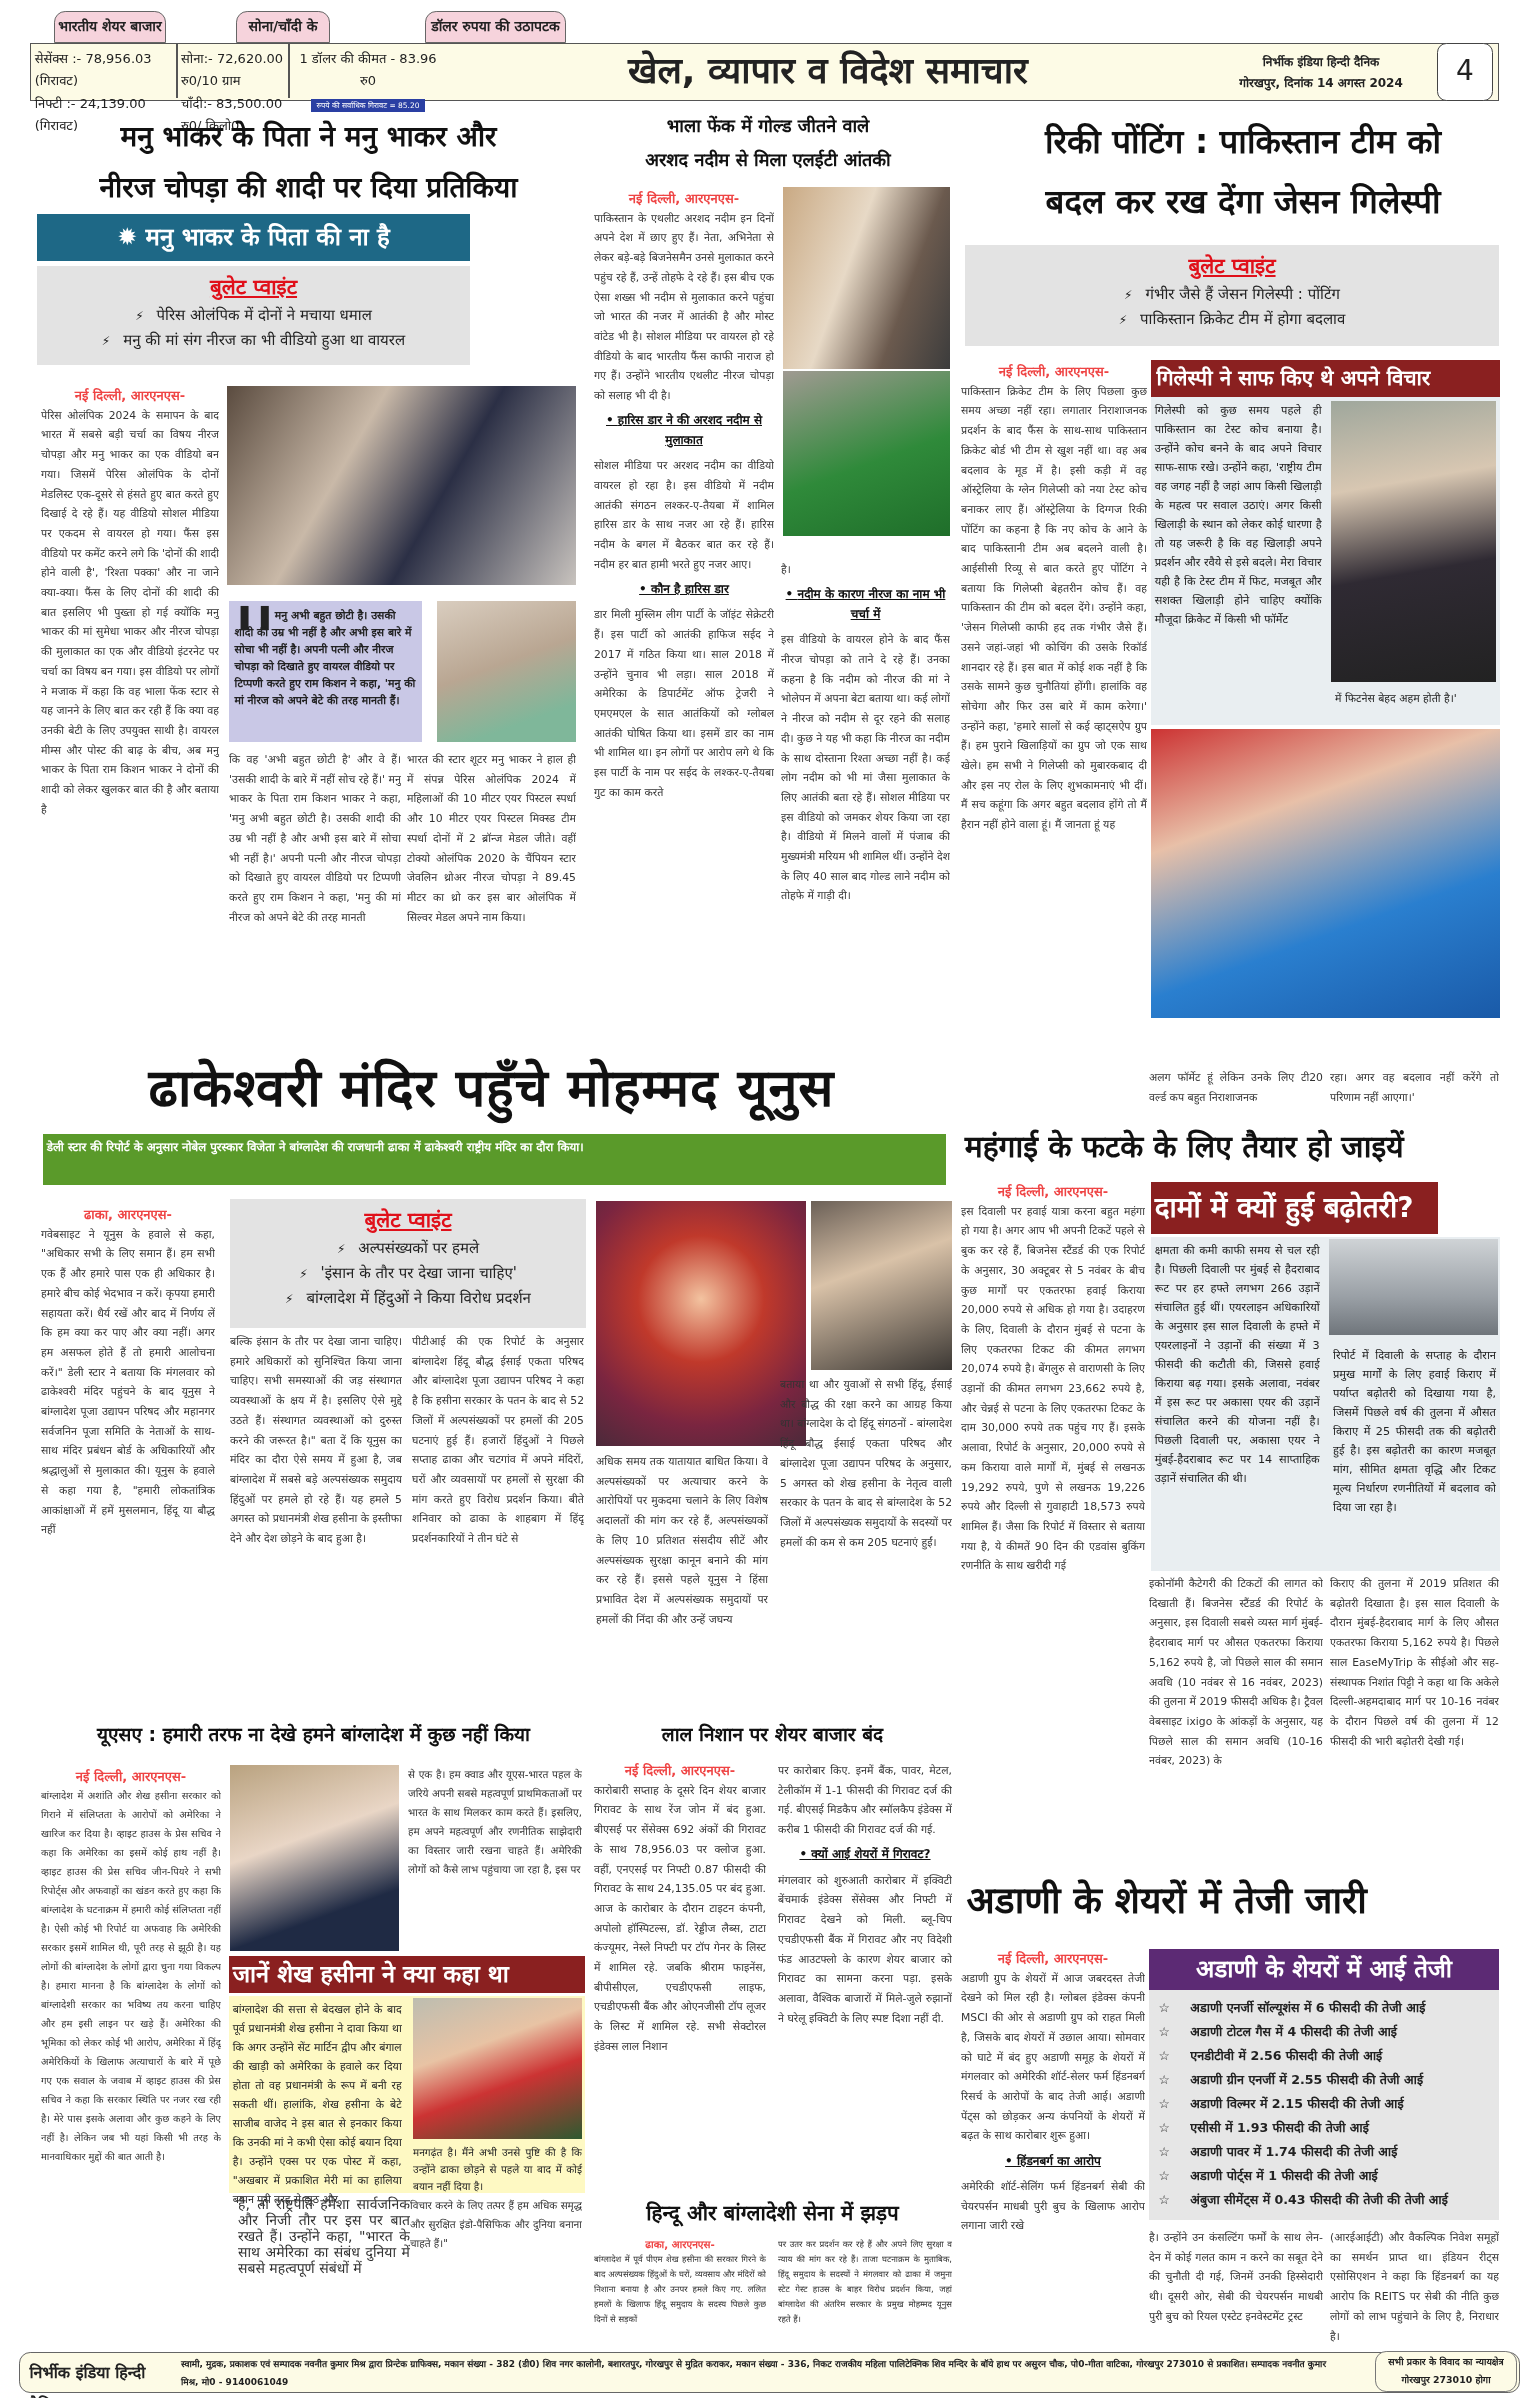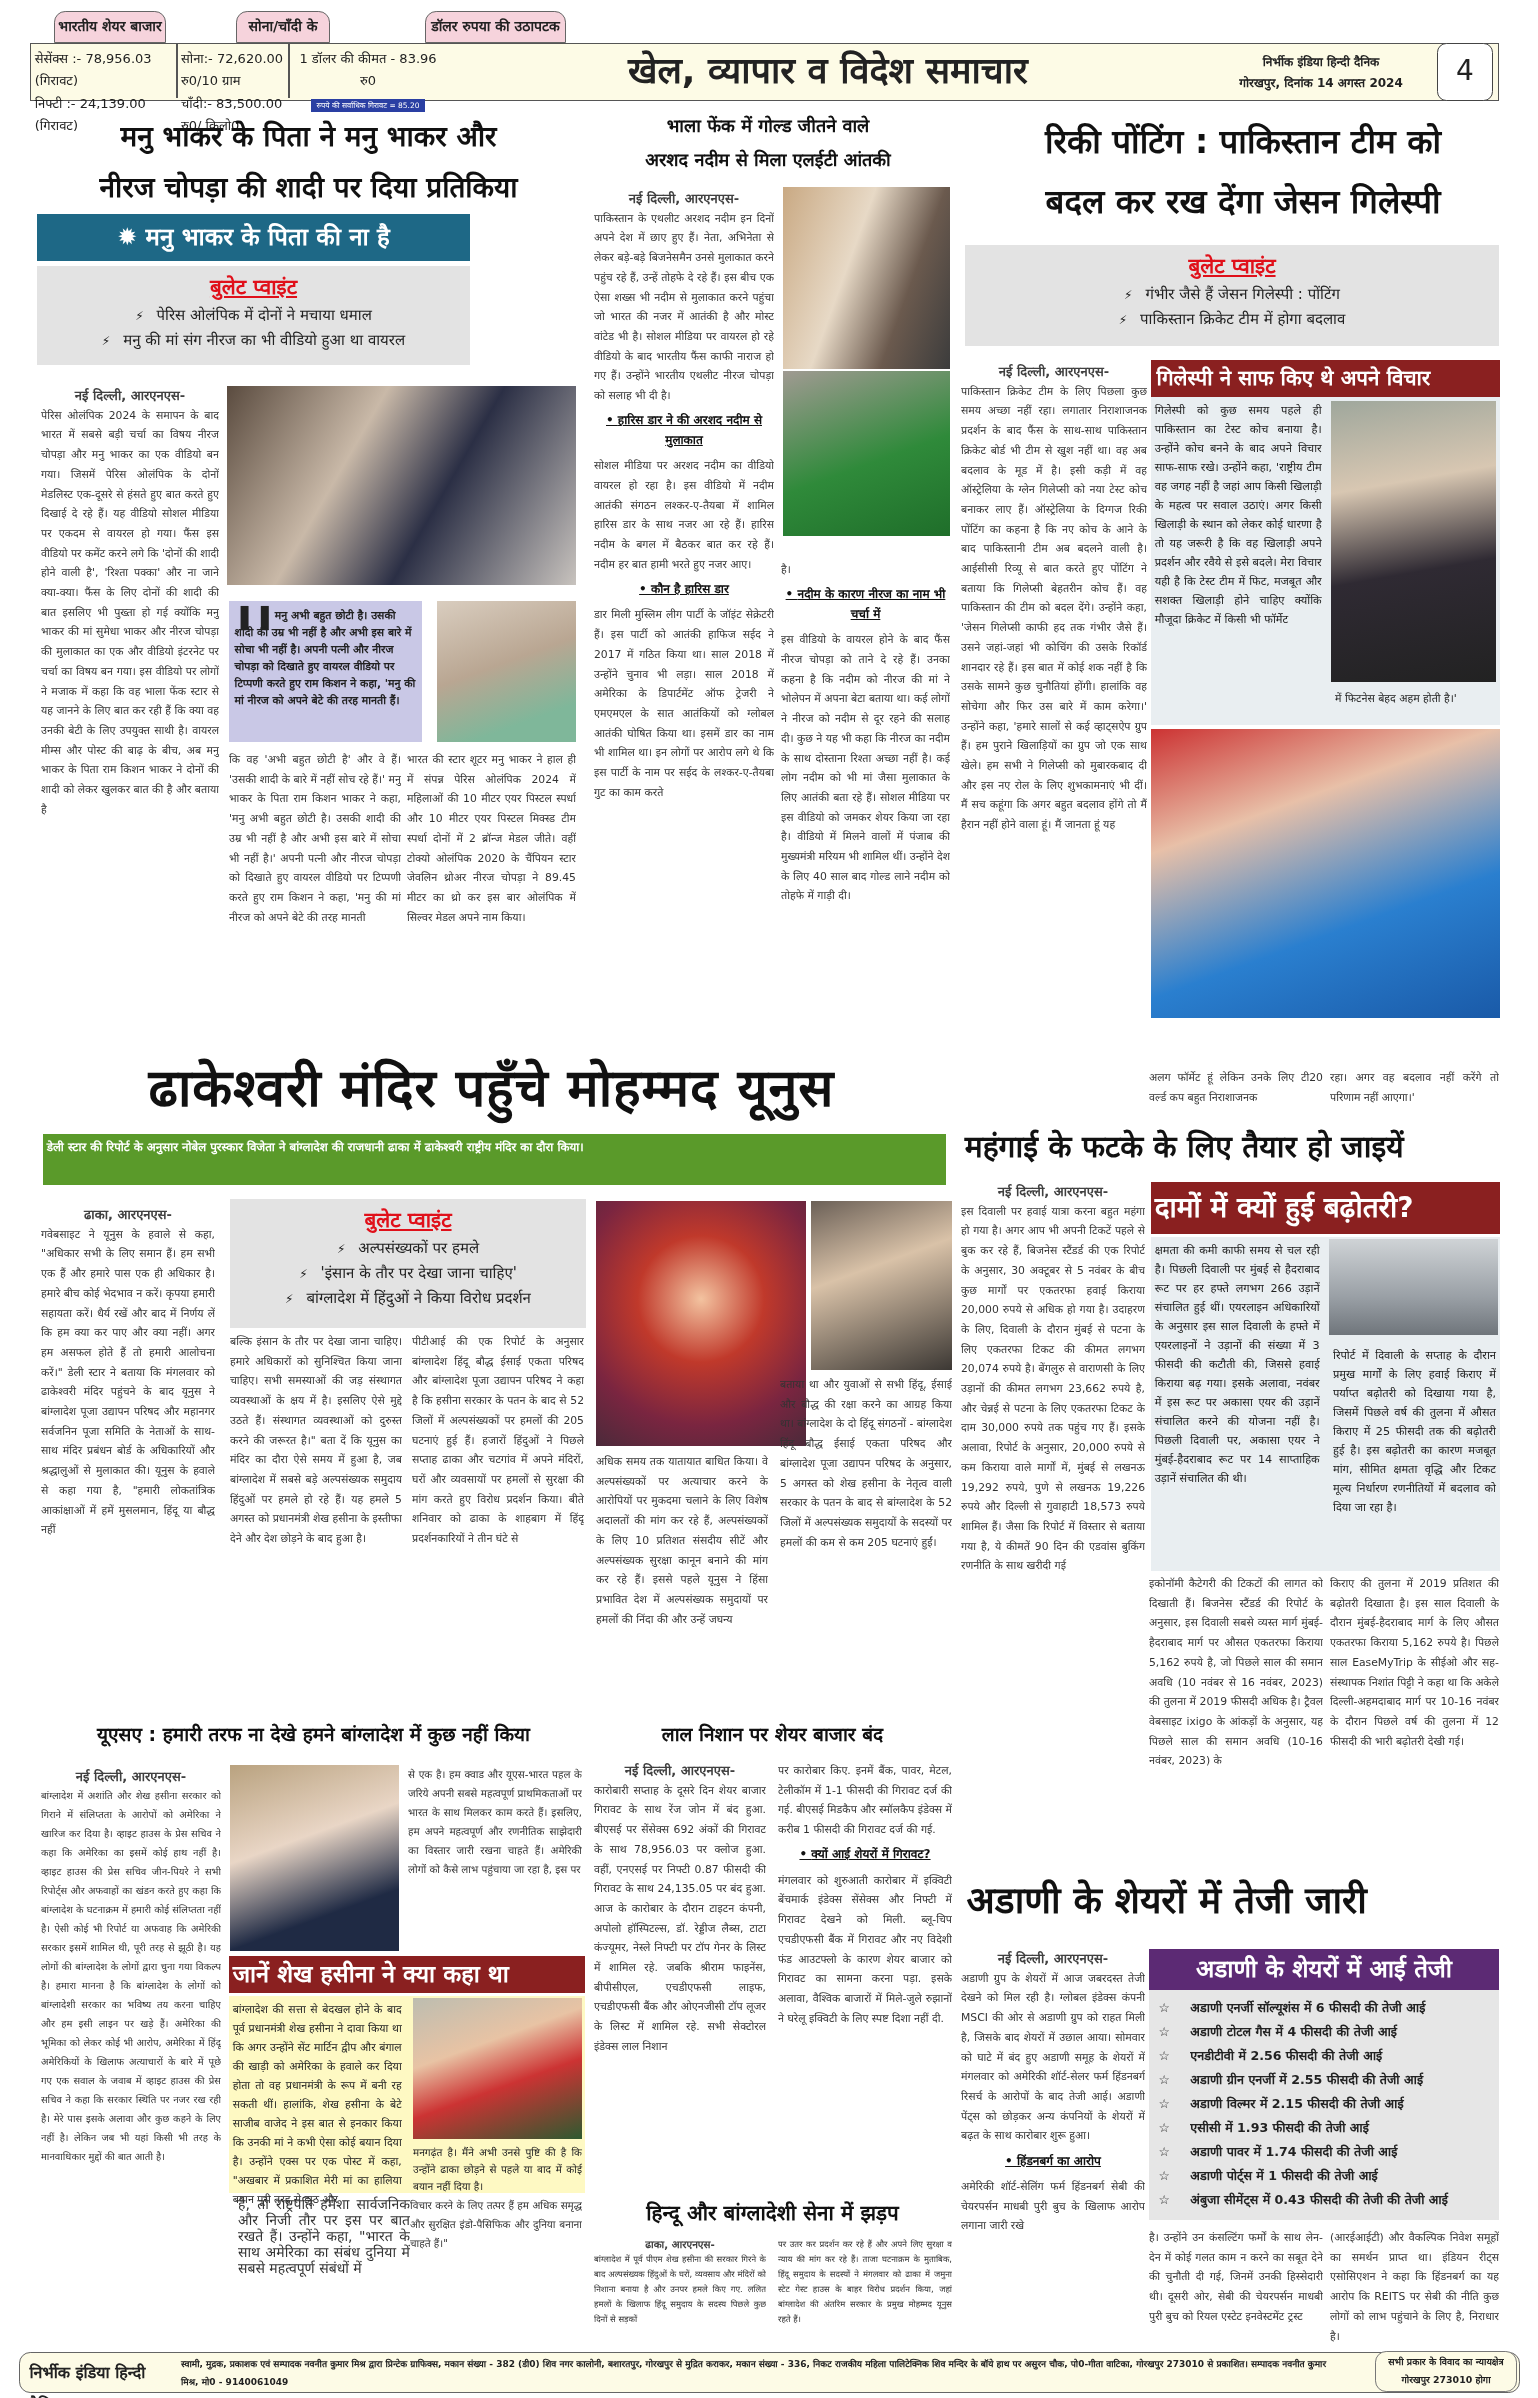"नई दिल्ली, आरएनएस-" .dl { color: #404040 -> #ef4444 }
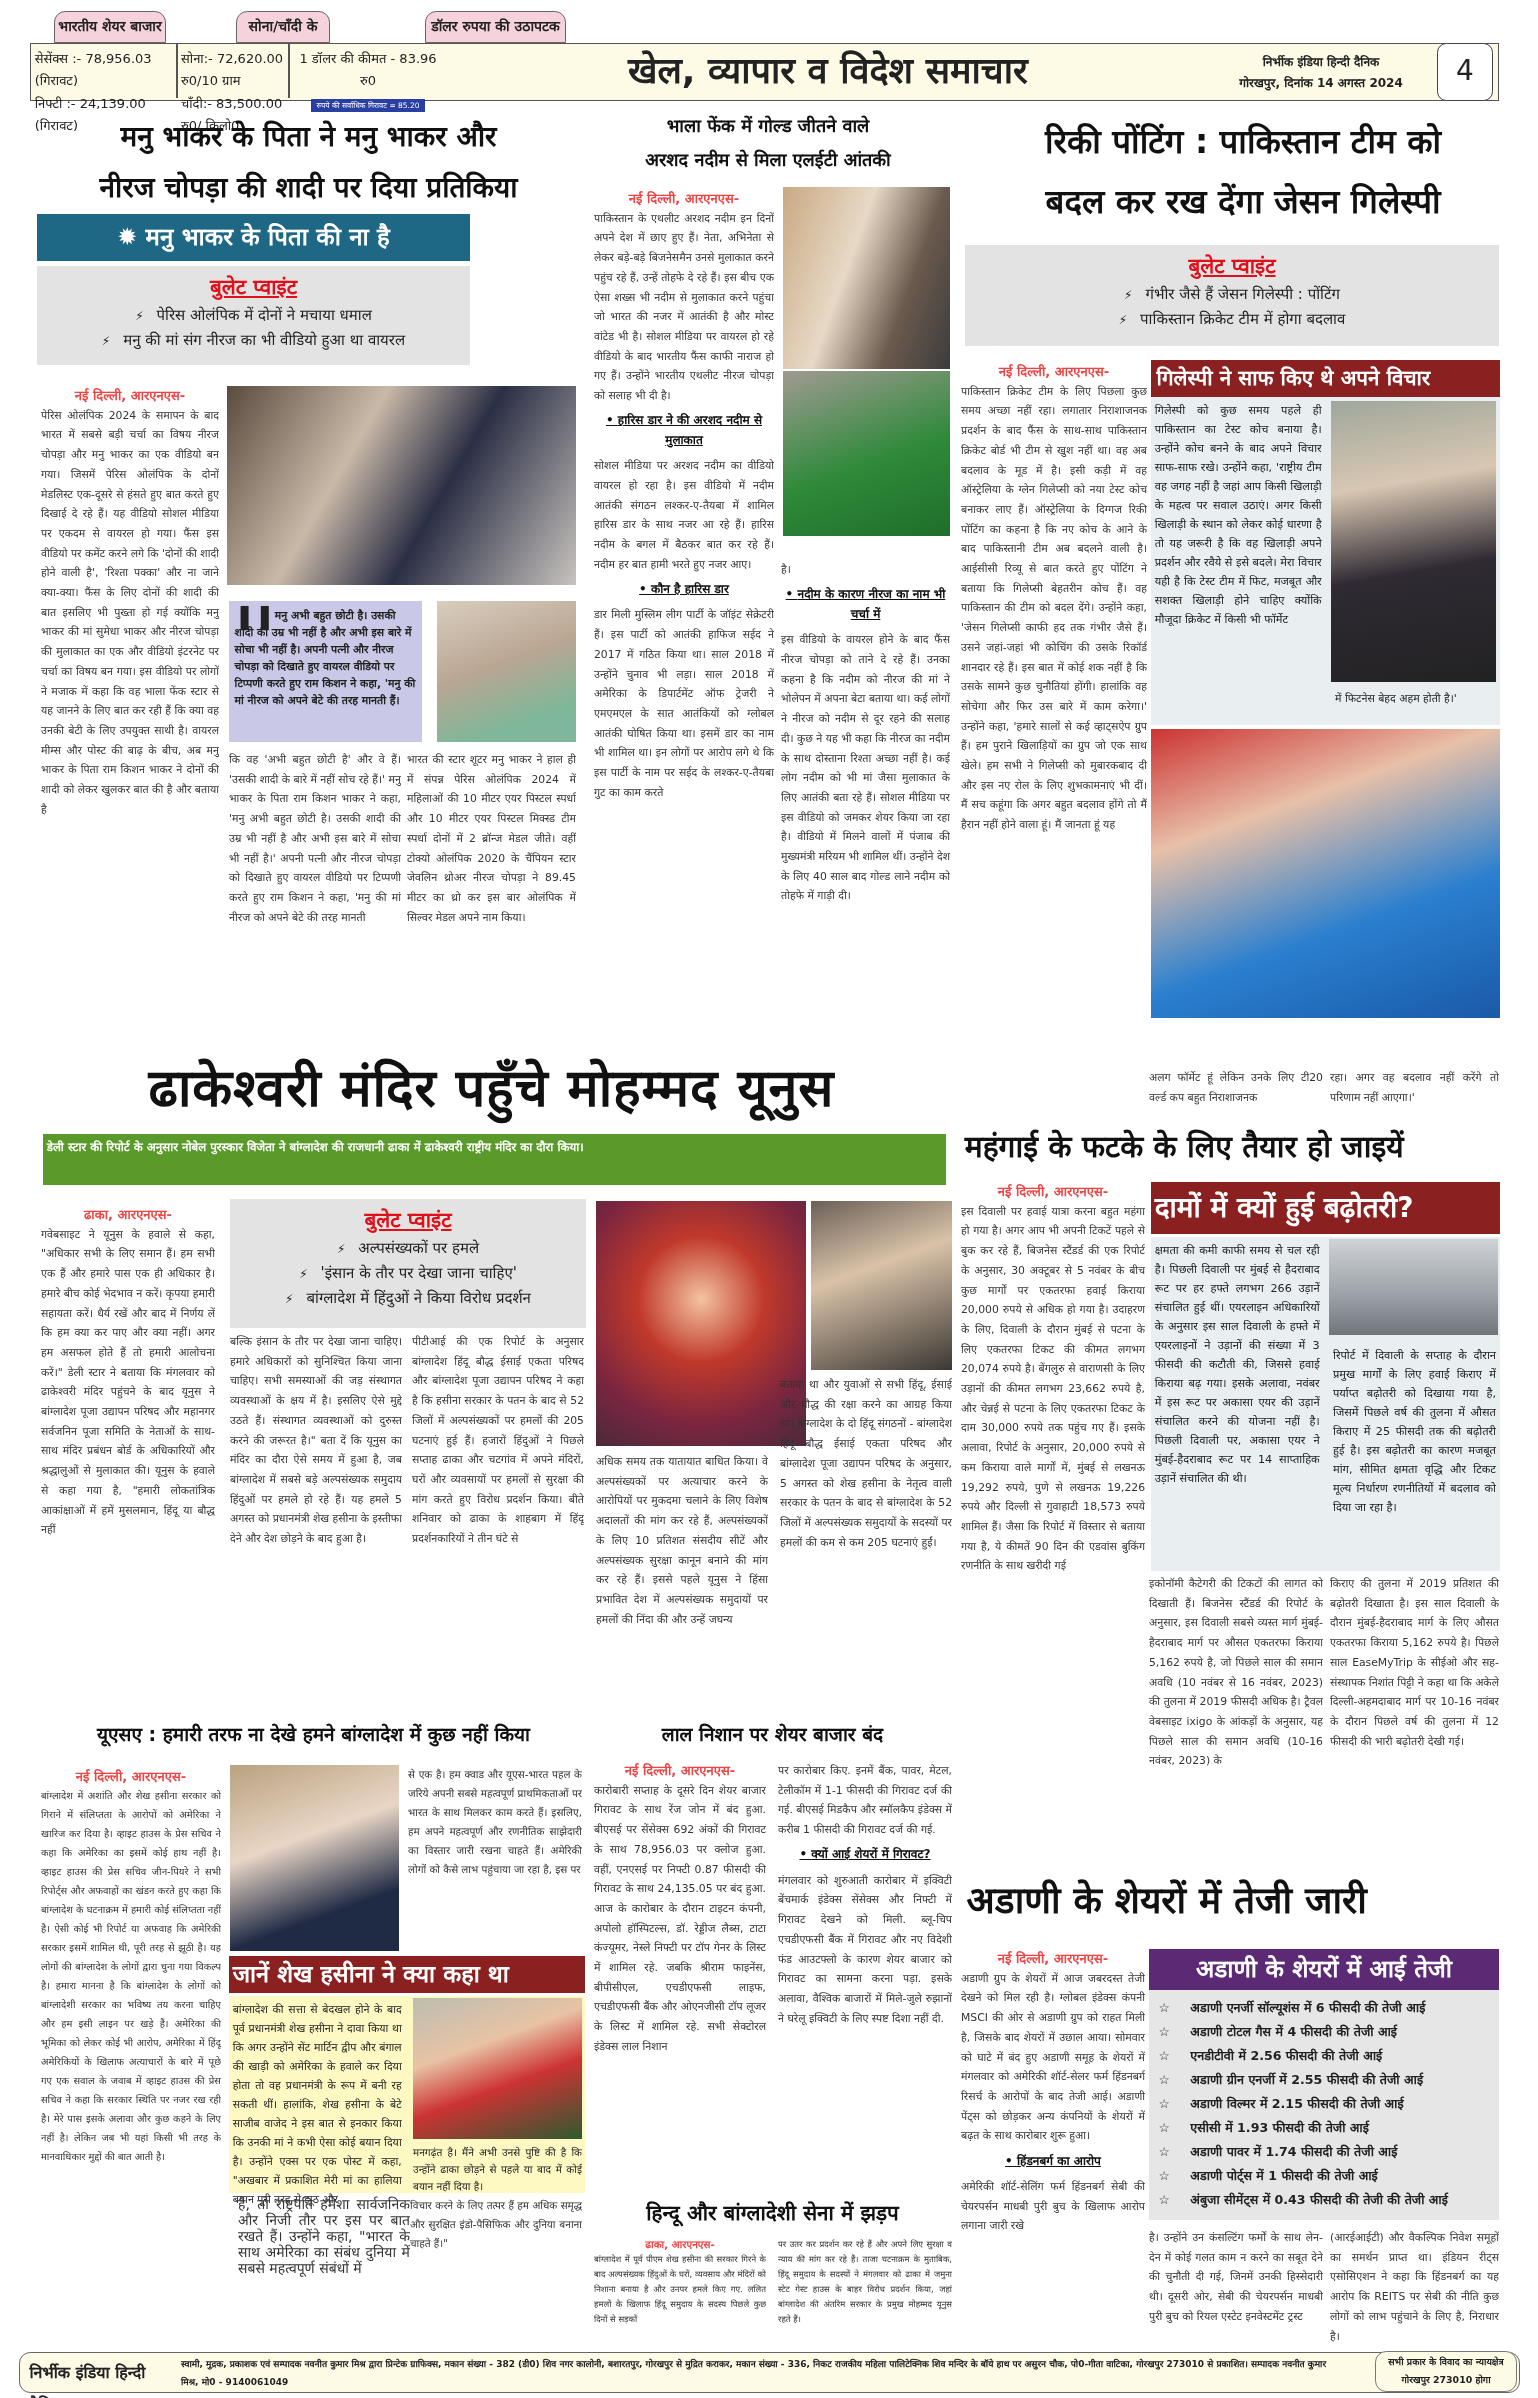"दामों में क्यों हुई बढ़ोतरी?" div.banner { width: 349px -> 287px }
